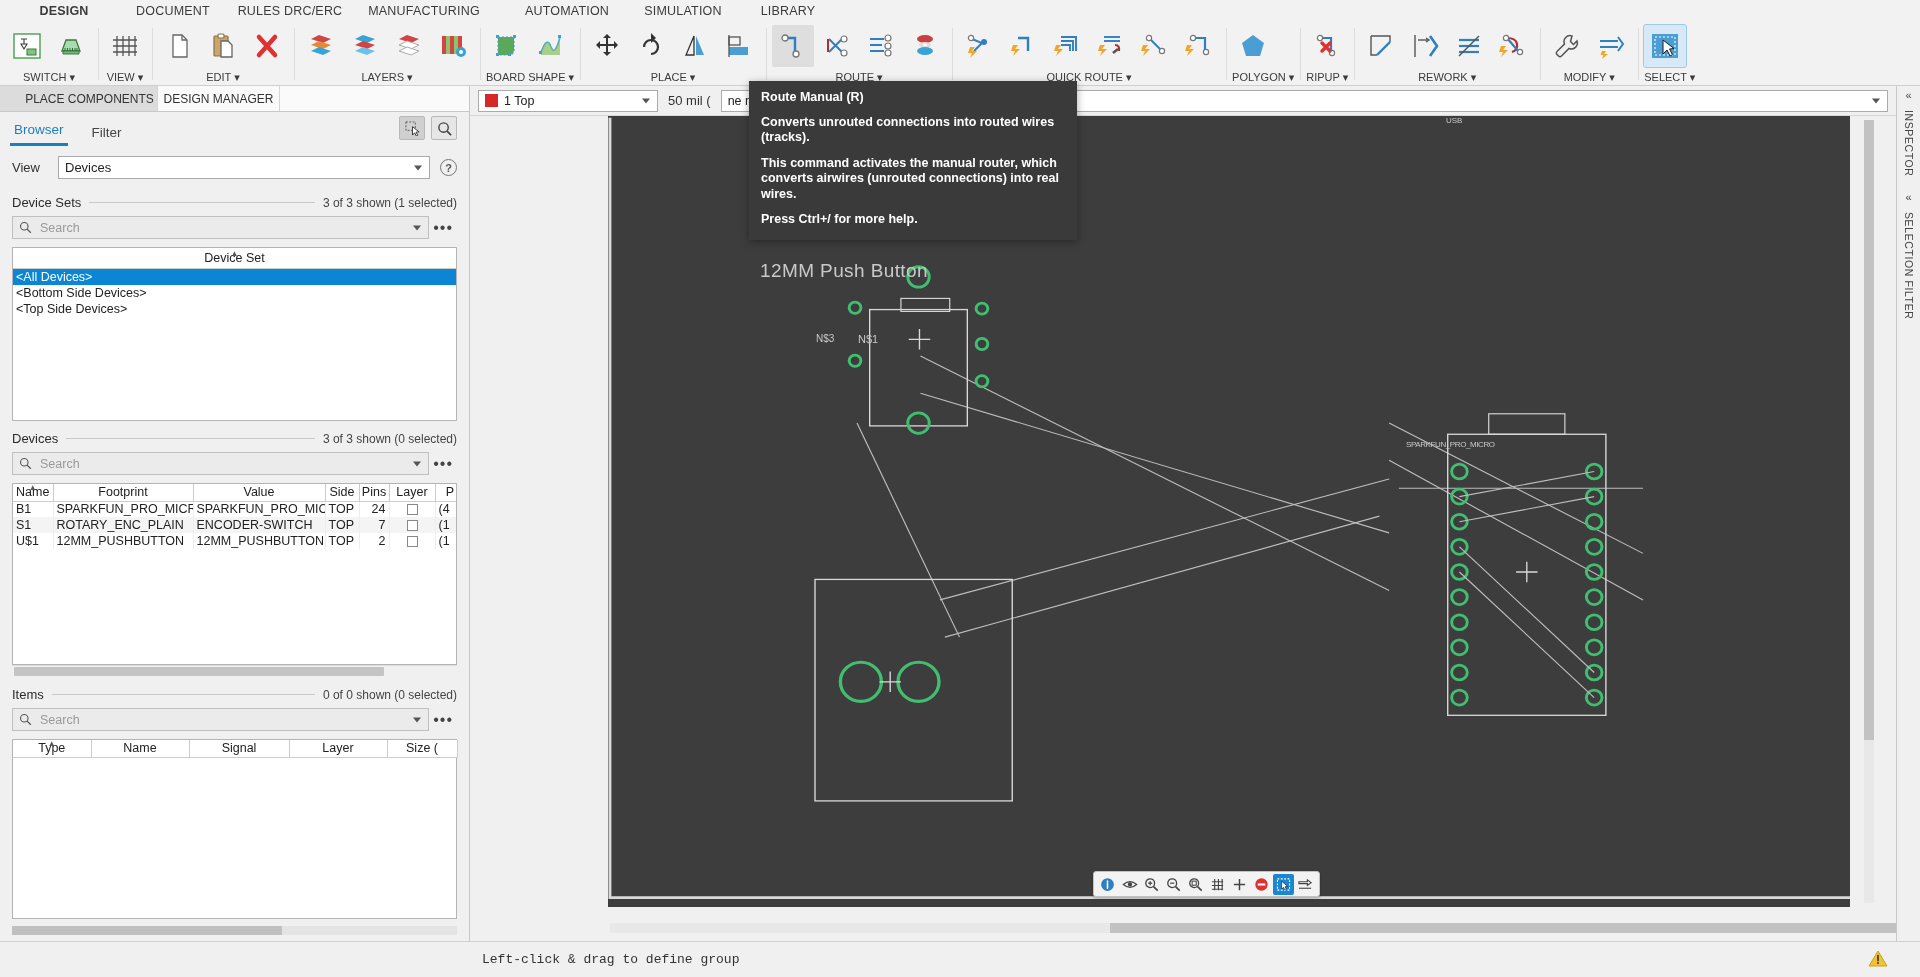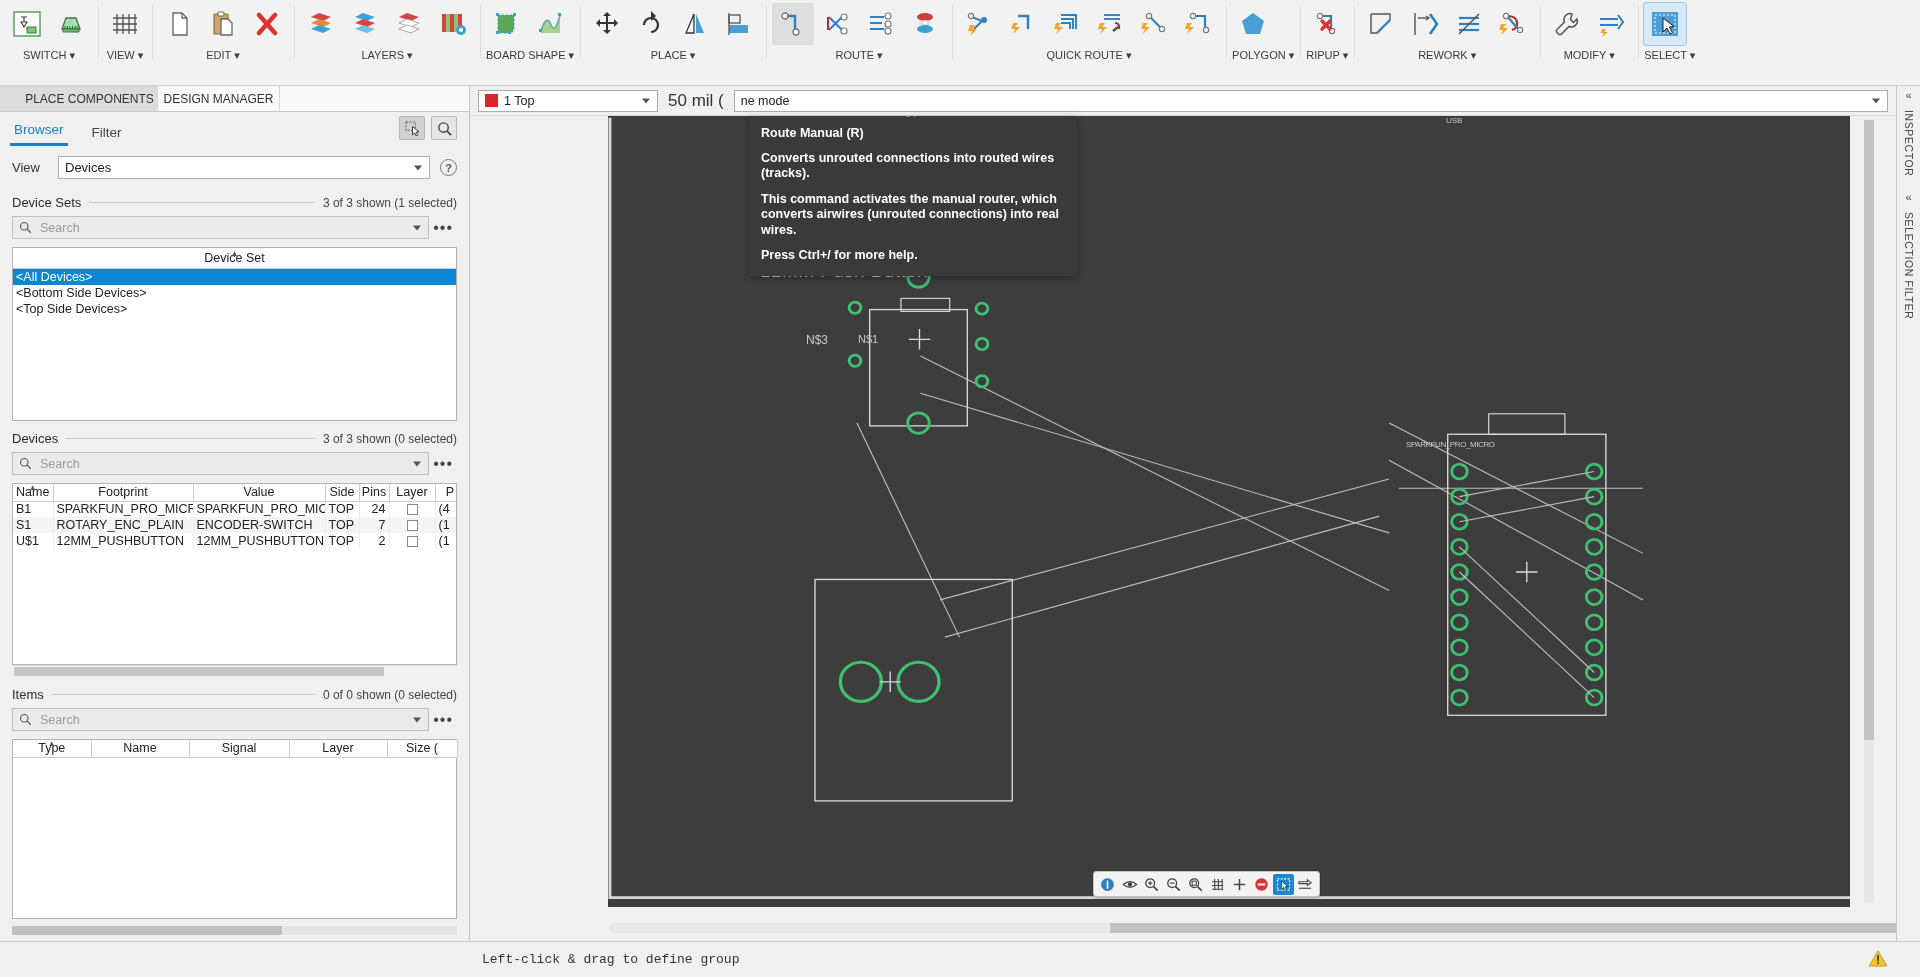"DESIGN" div.ribbon-tabs { html: none -> <div> <div>DESIGN</div> <div>DOCUMENT</div> <div>RULES DRC/ERC</div> <div>MANUFACTURING</div> <div>AUTOMATION</div> <div>SIMULATION</div> <div>LIBRARY</div> </div> }
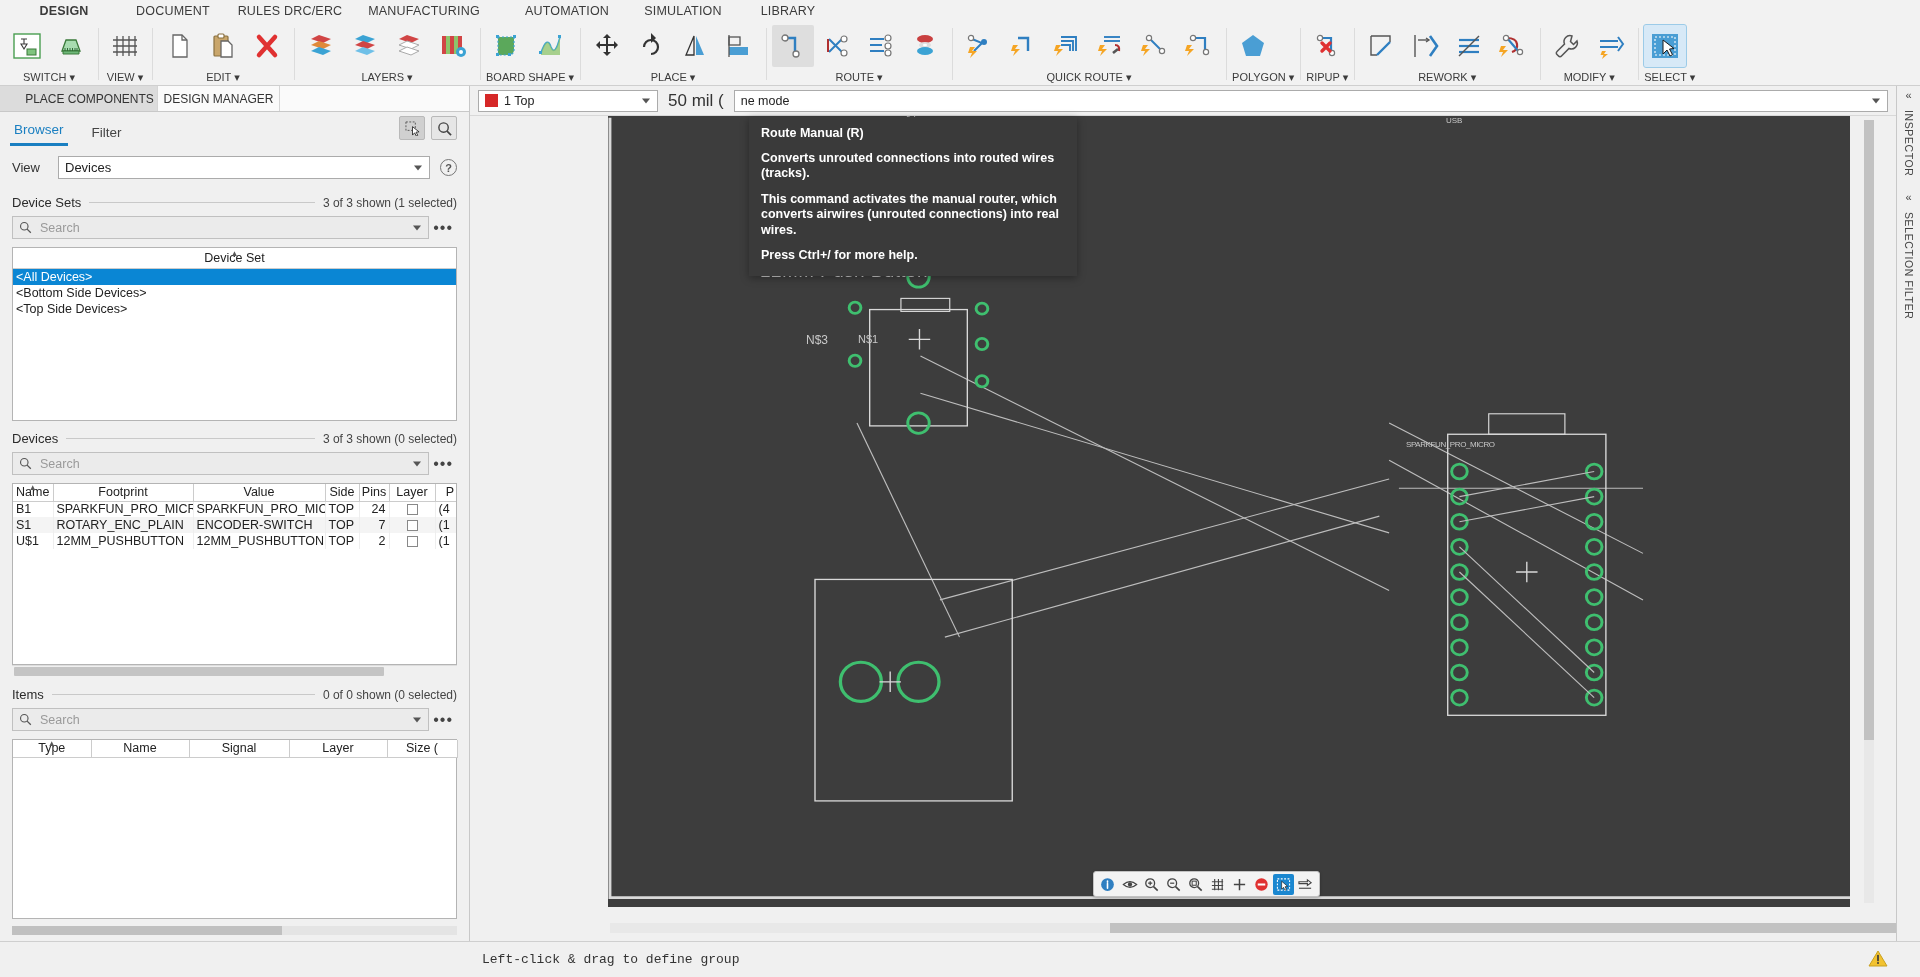"50 mil (" .gridtext { font-size: 17px -> 13px }
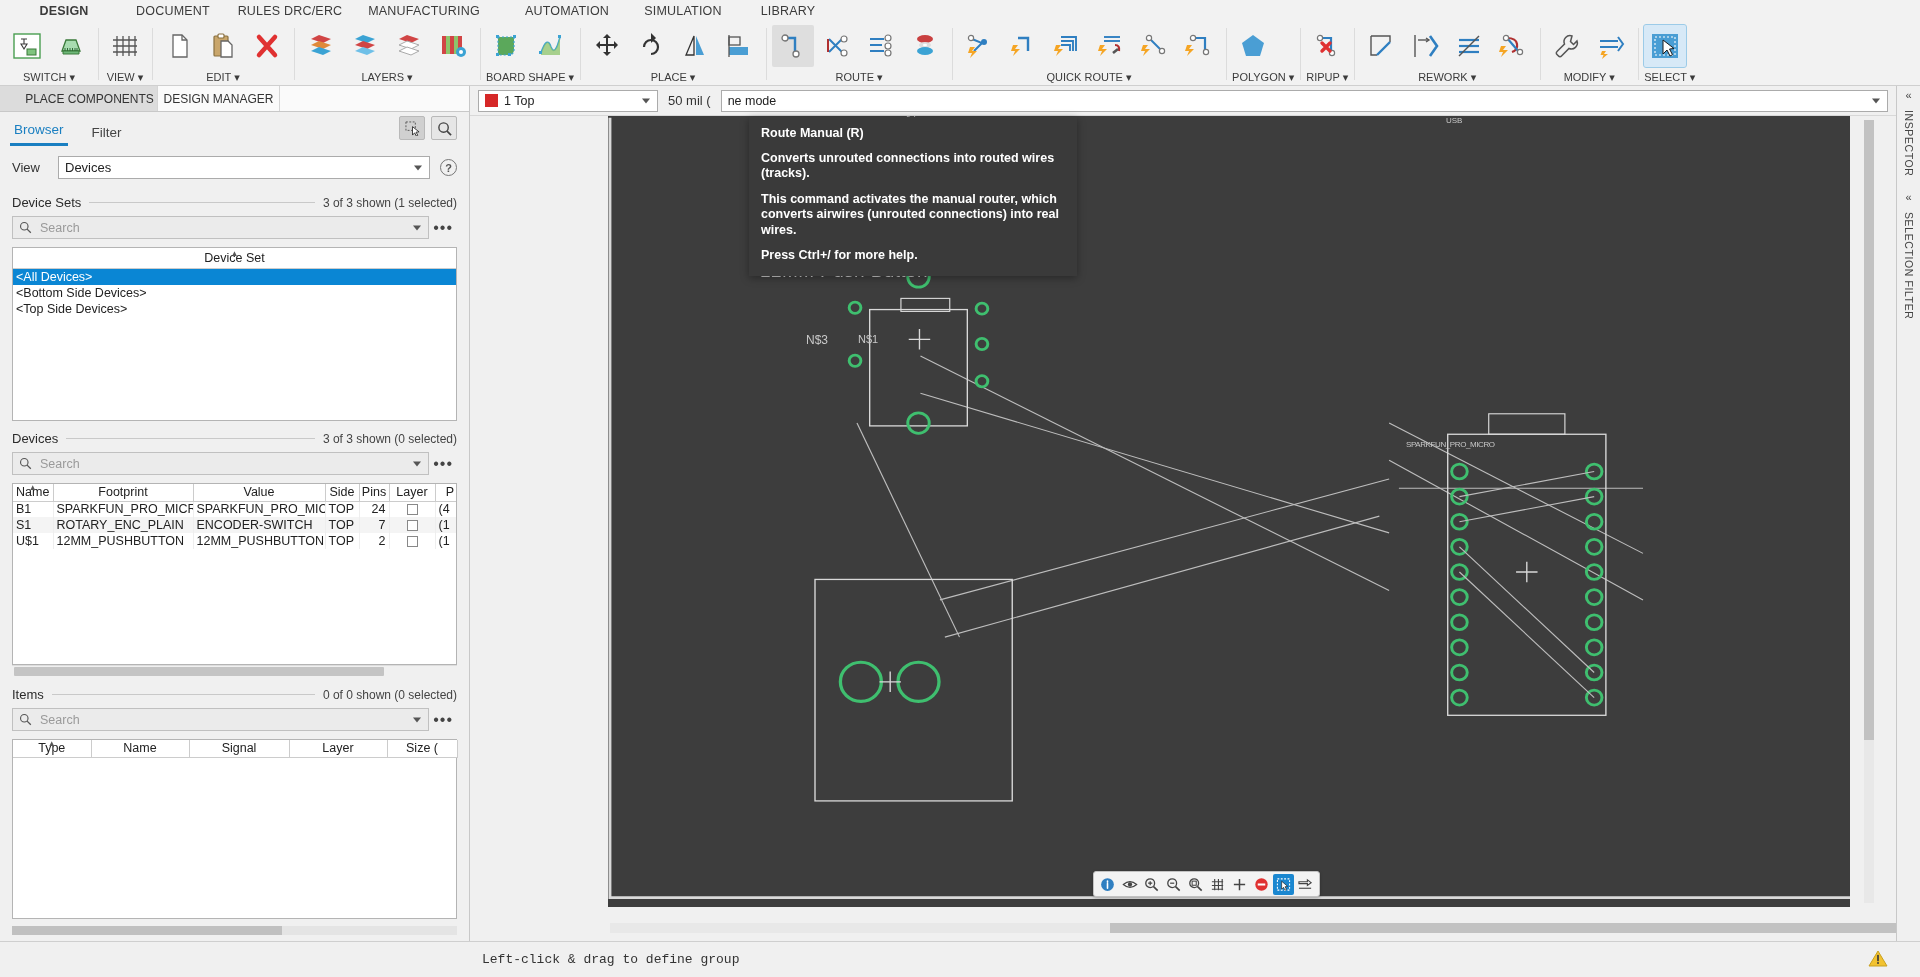"Route Manual (R)" .tooltip { margin-top: 36px -> none }
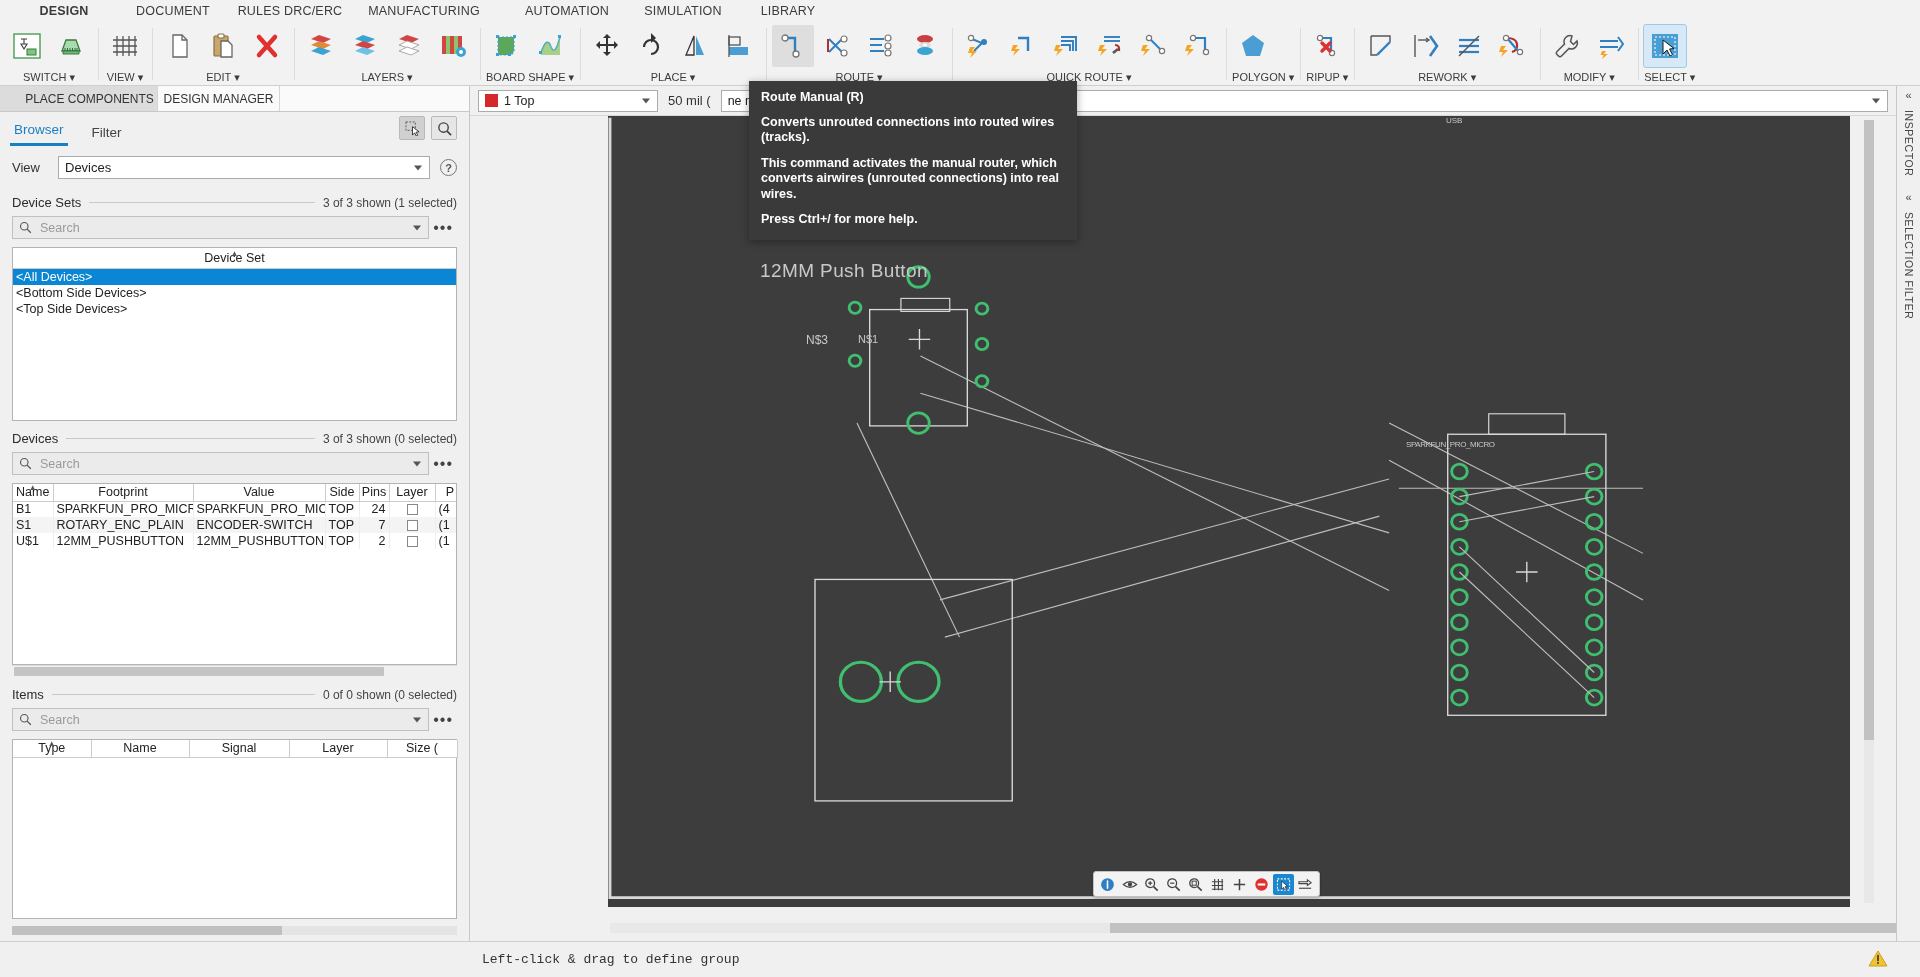"N$3" div.btxt { font-size: 12px -> 10px; left: 198px -> 208px }
